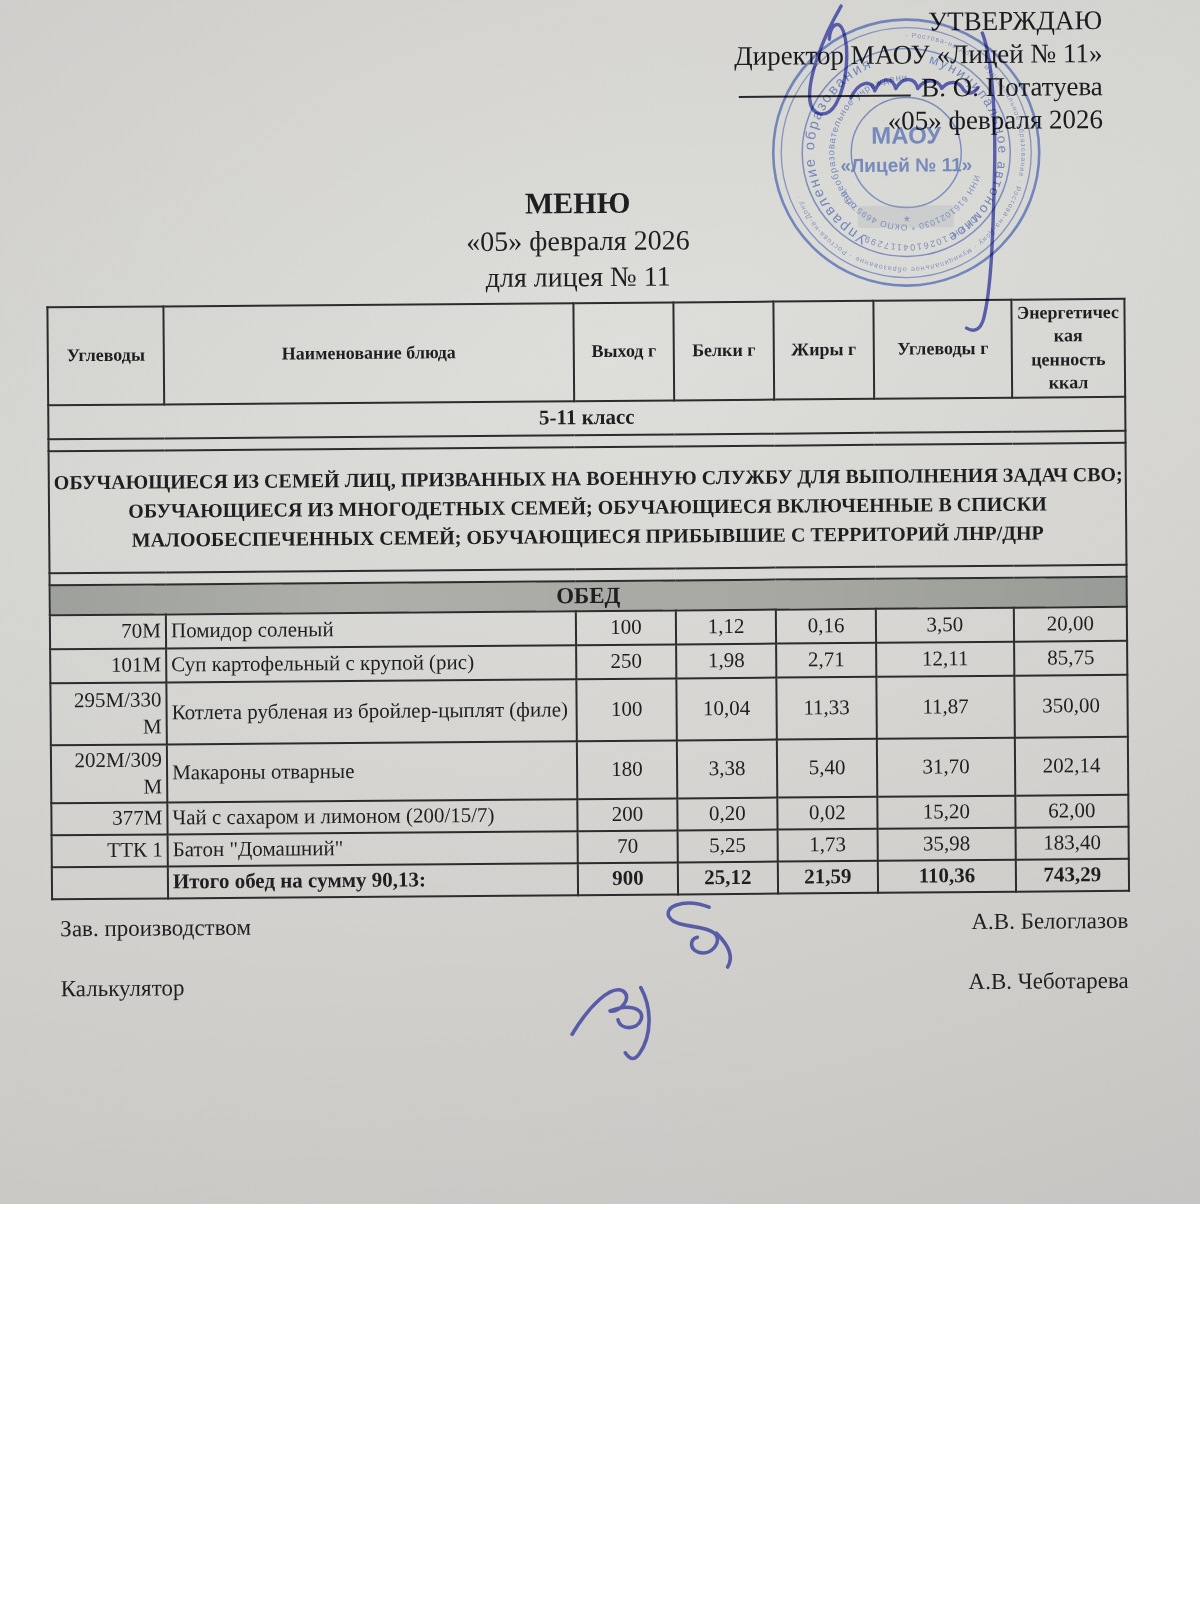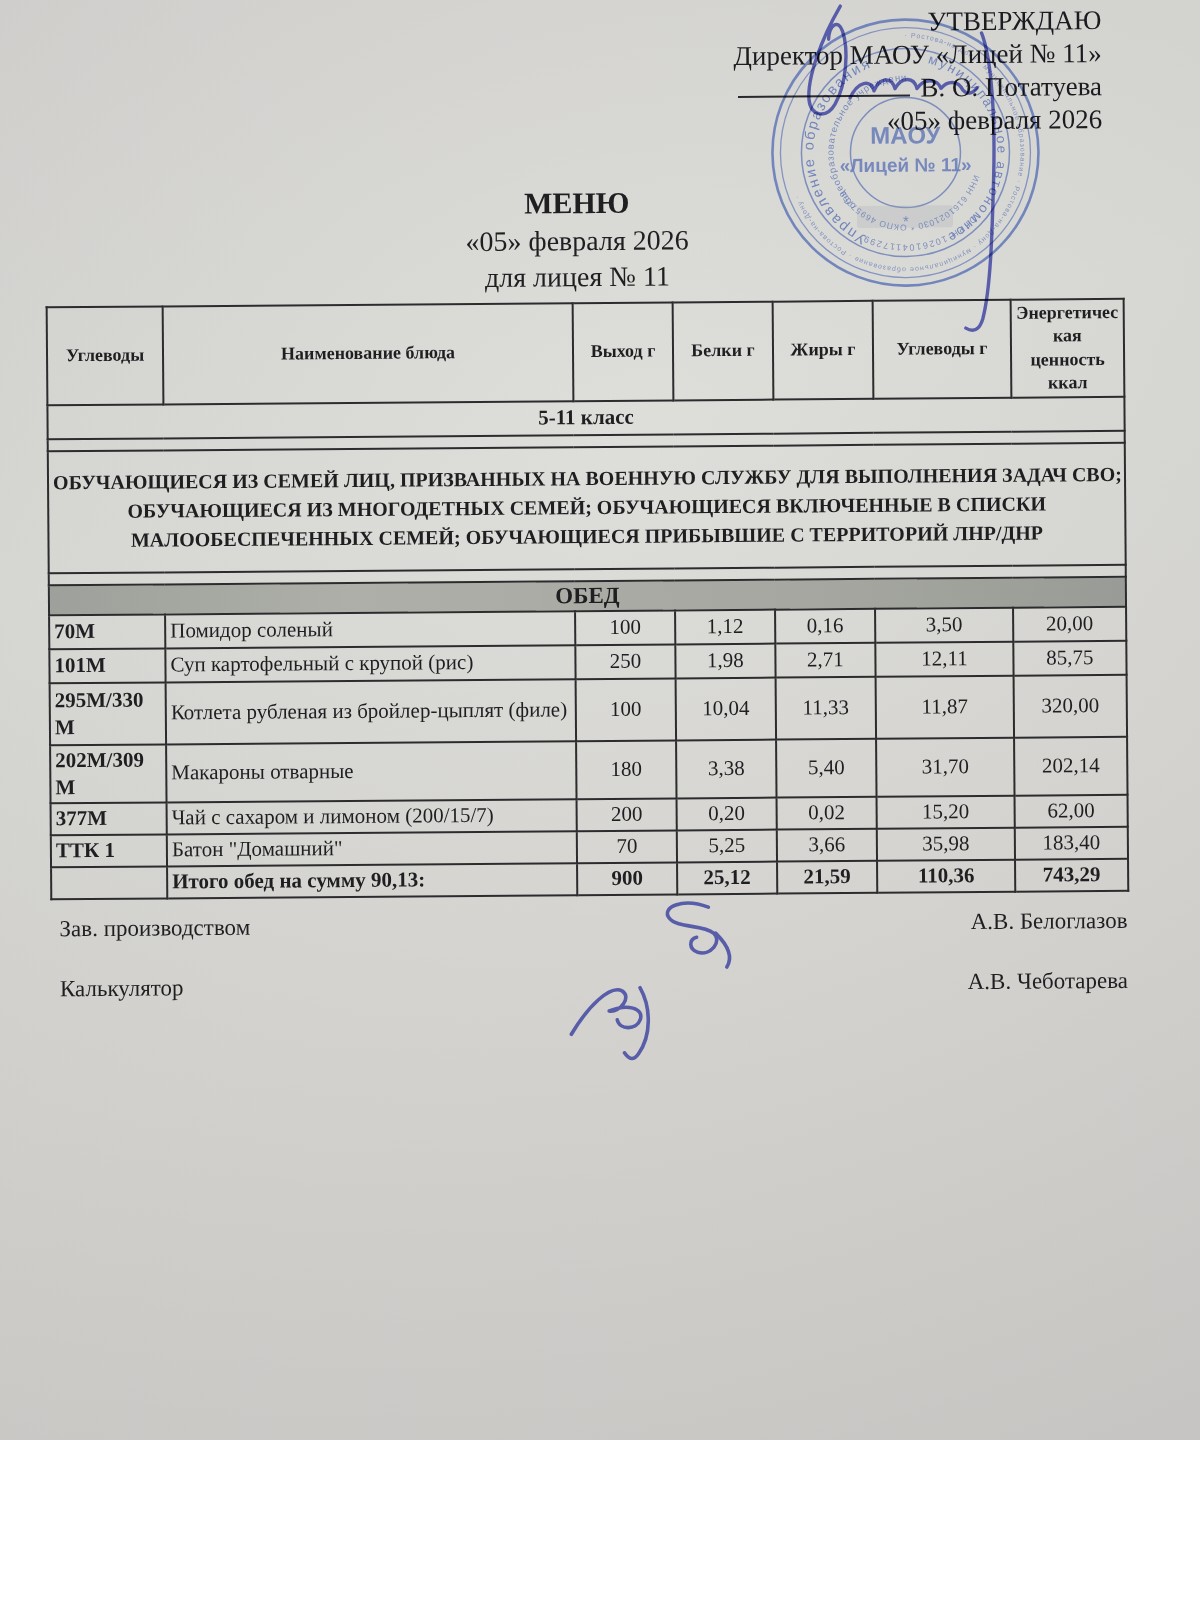"УТВЕРЖДАЮ" .page { height: 1440px -> 1204px }
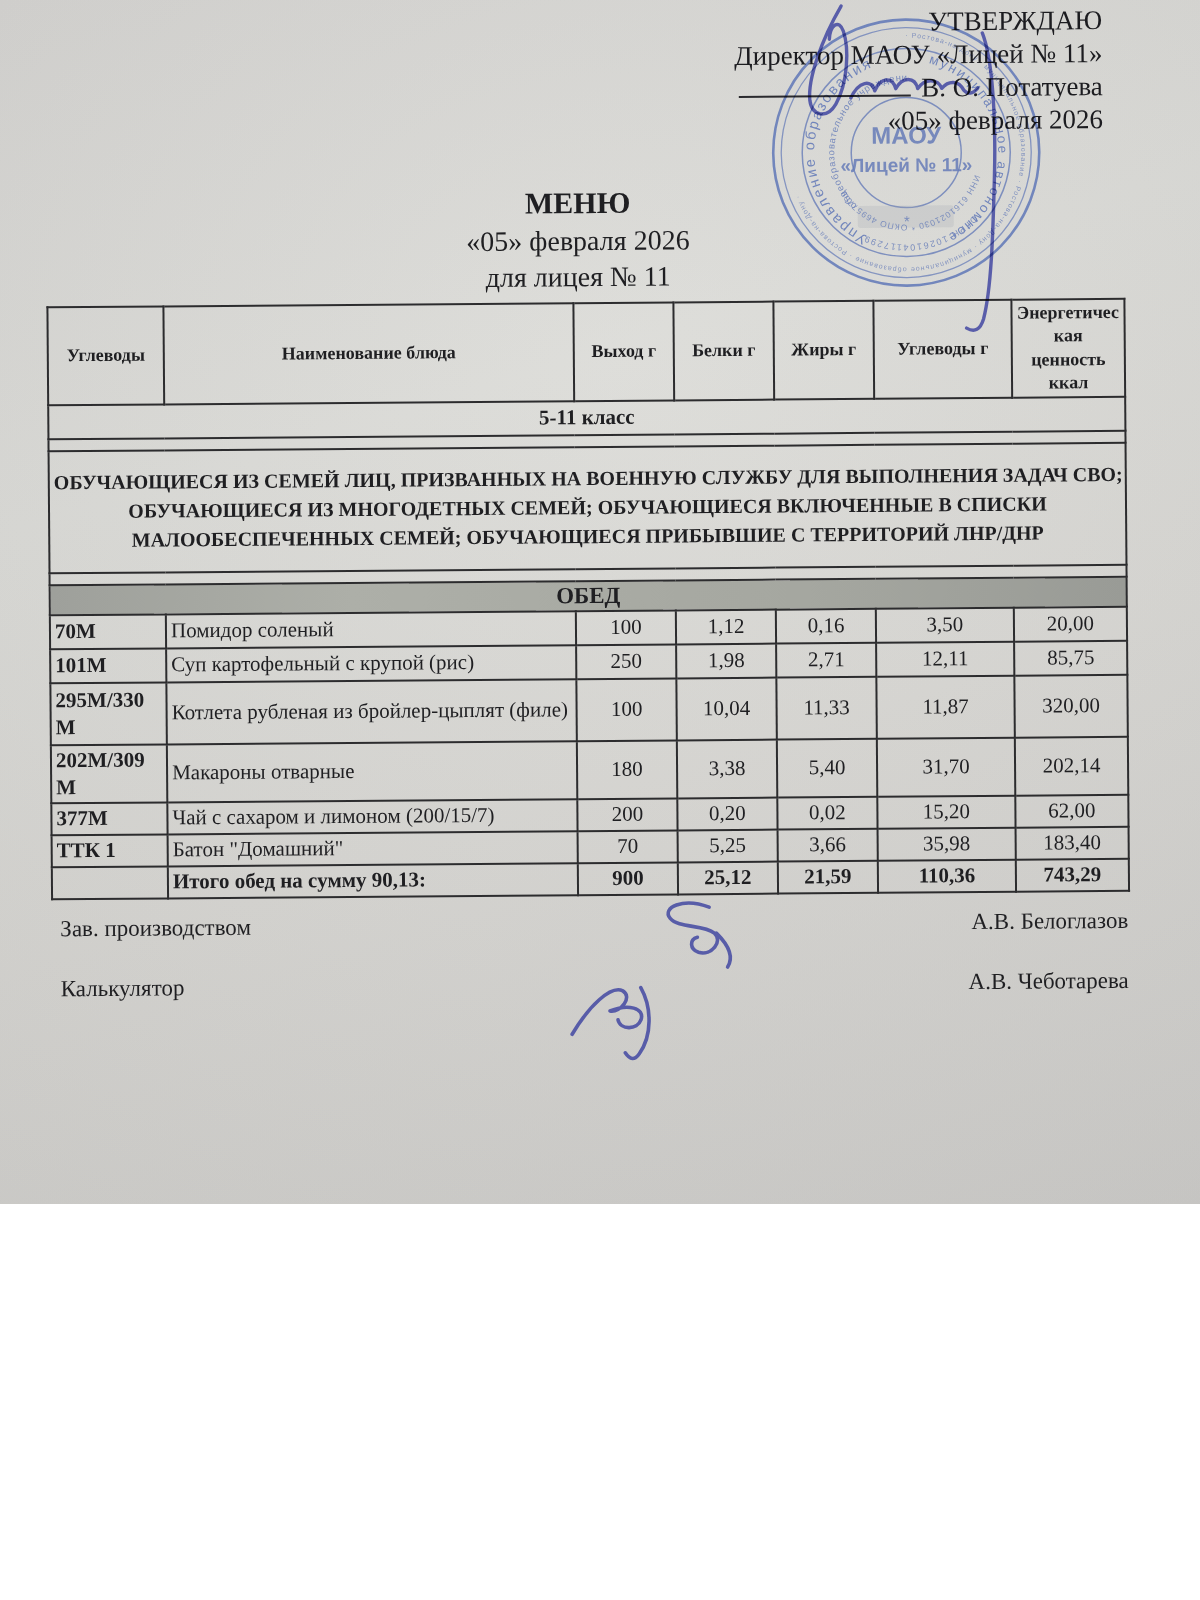"70М" td.recipe { font-weight: bold -> none; text-align: left -> right }
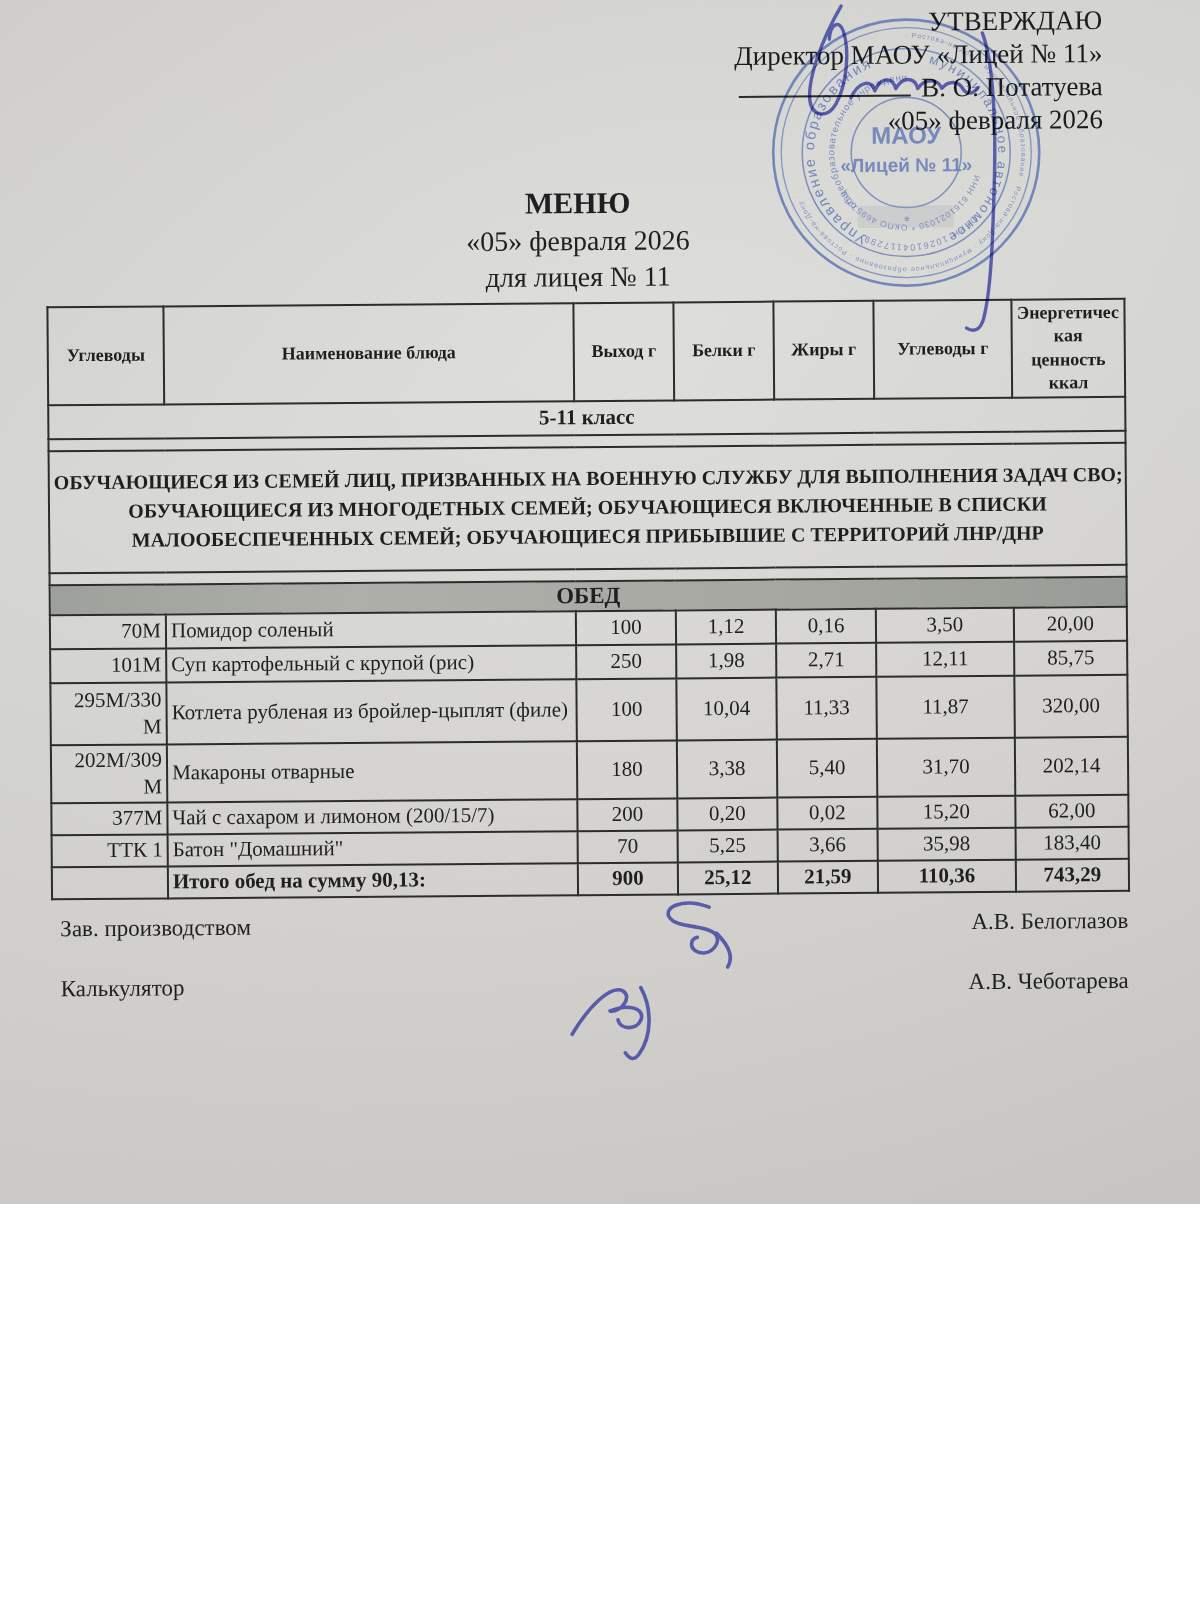"320,00" td.c { text: 320,00 -> 350,00 }
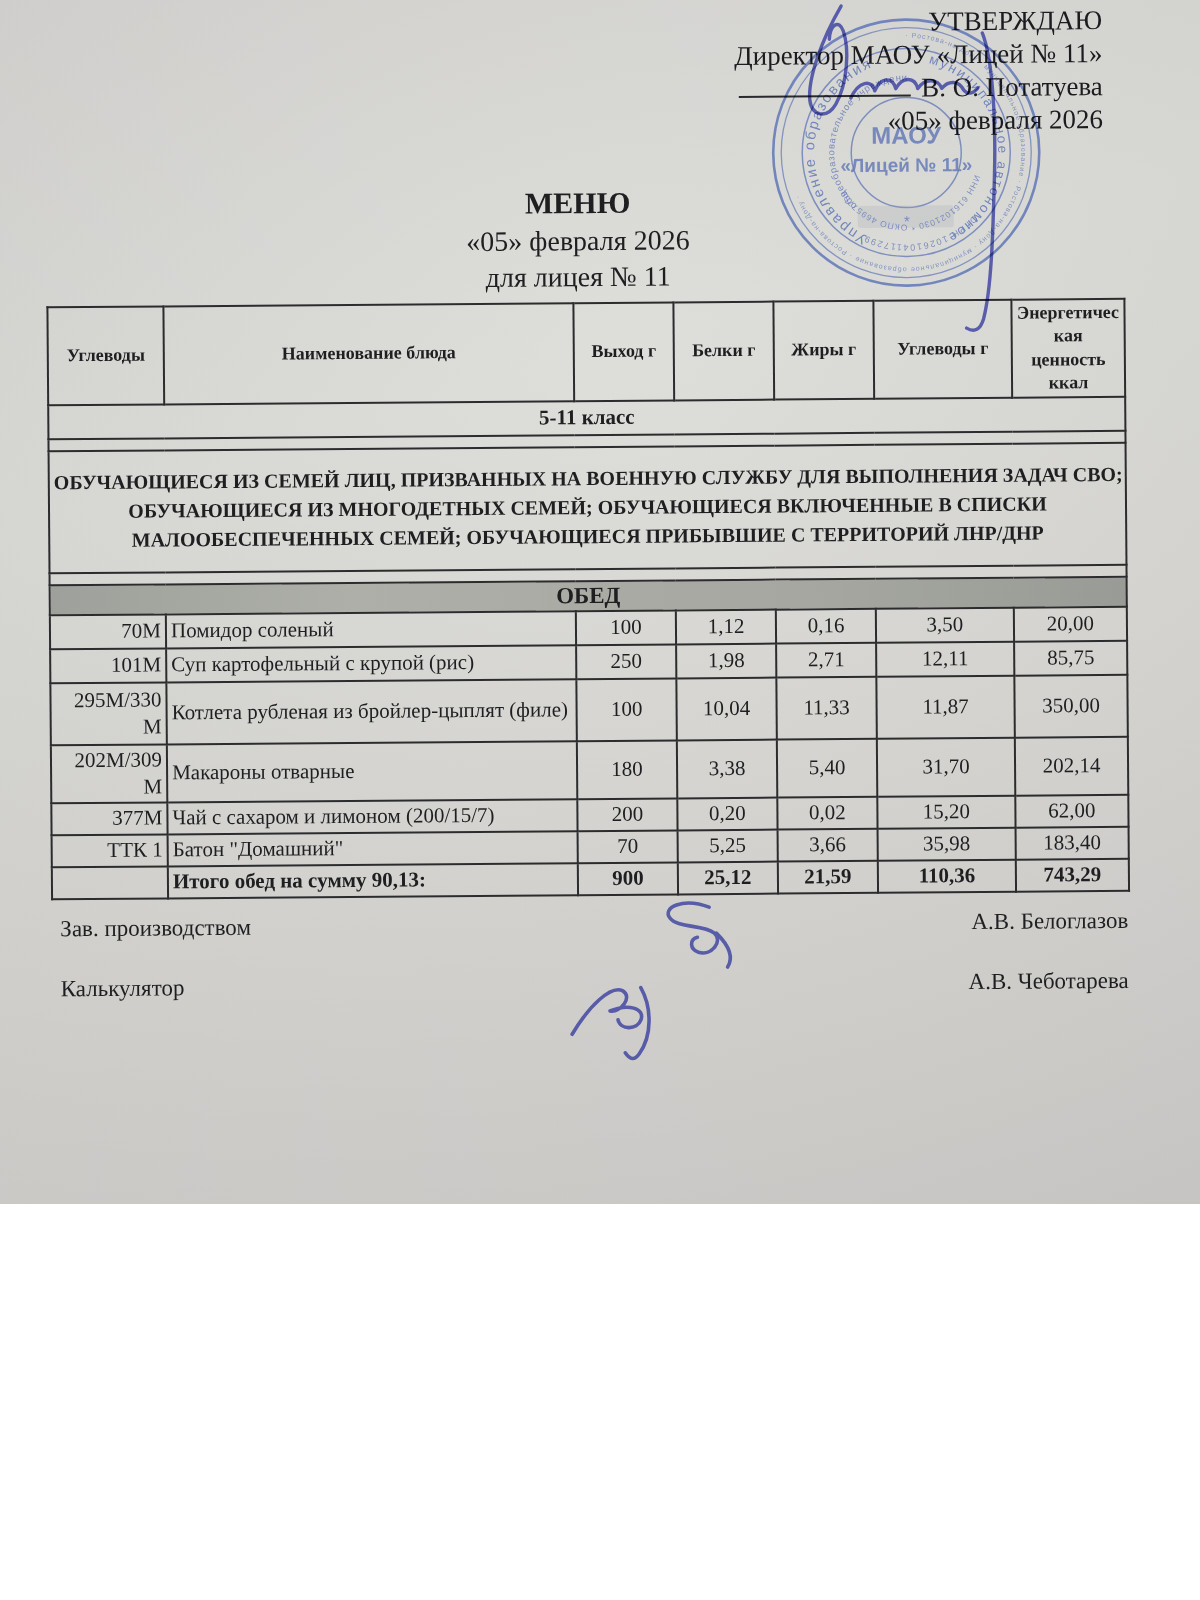"3,66" td.c { text: 3,66 -> 1,73 }
